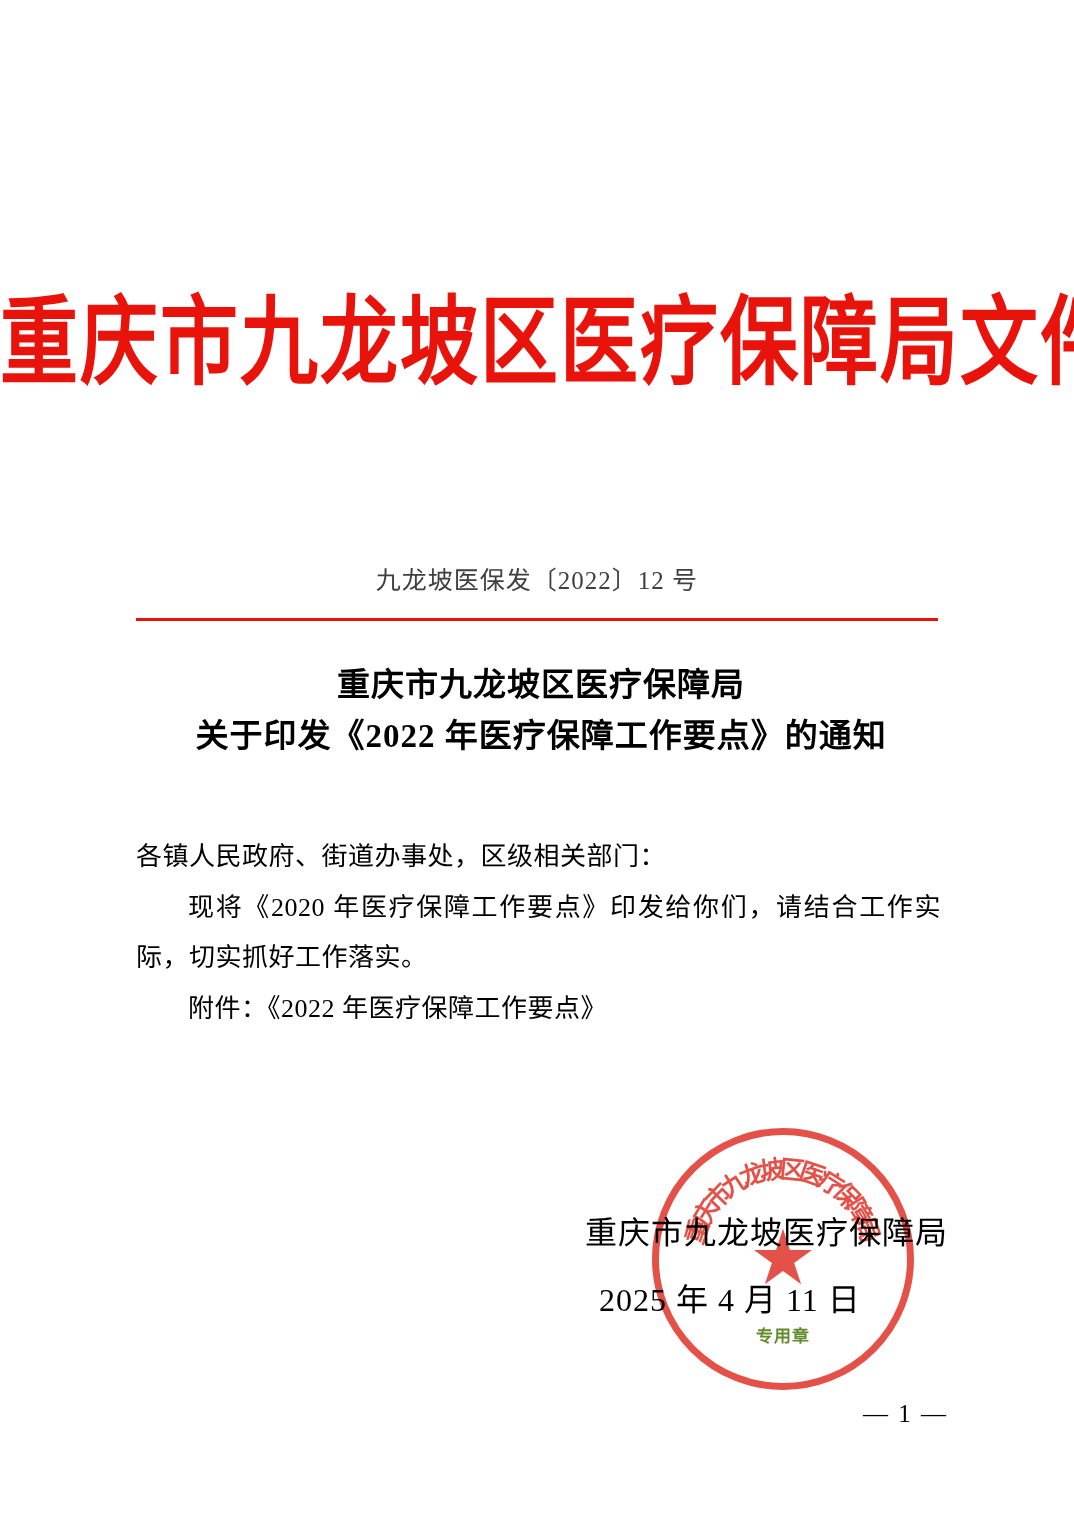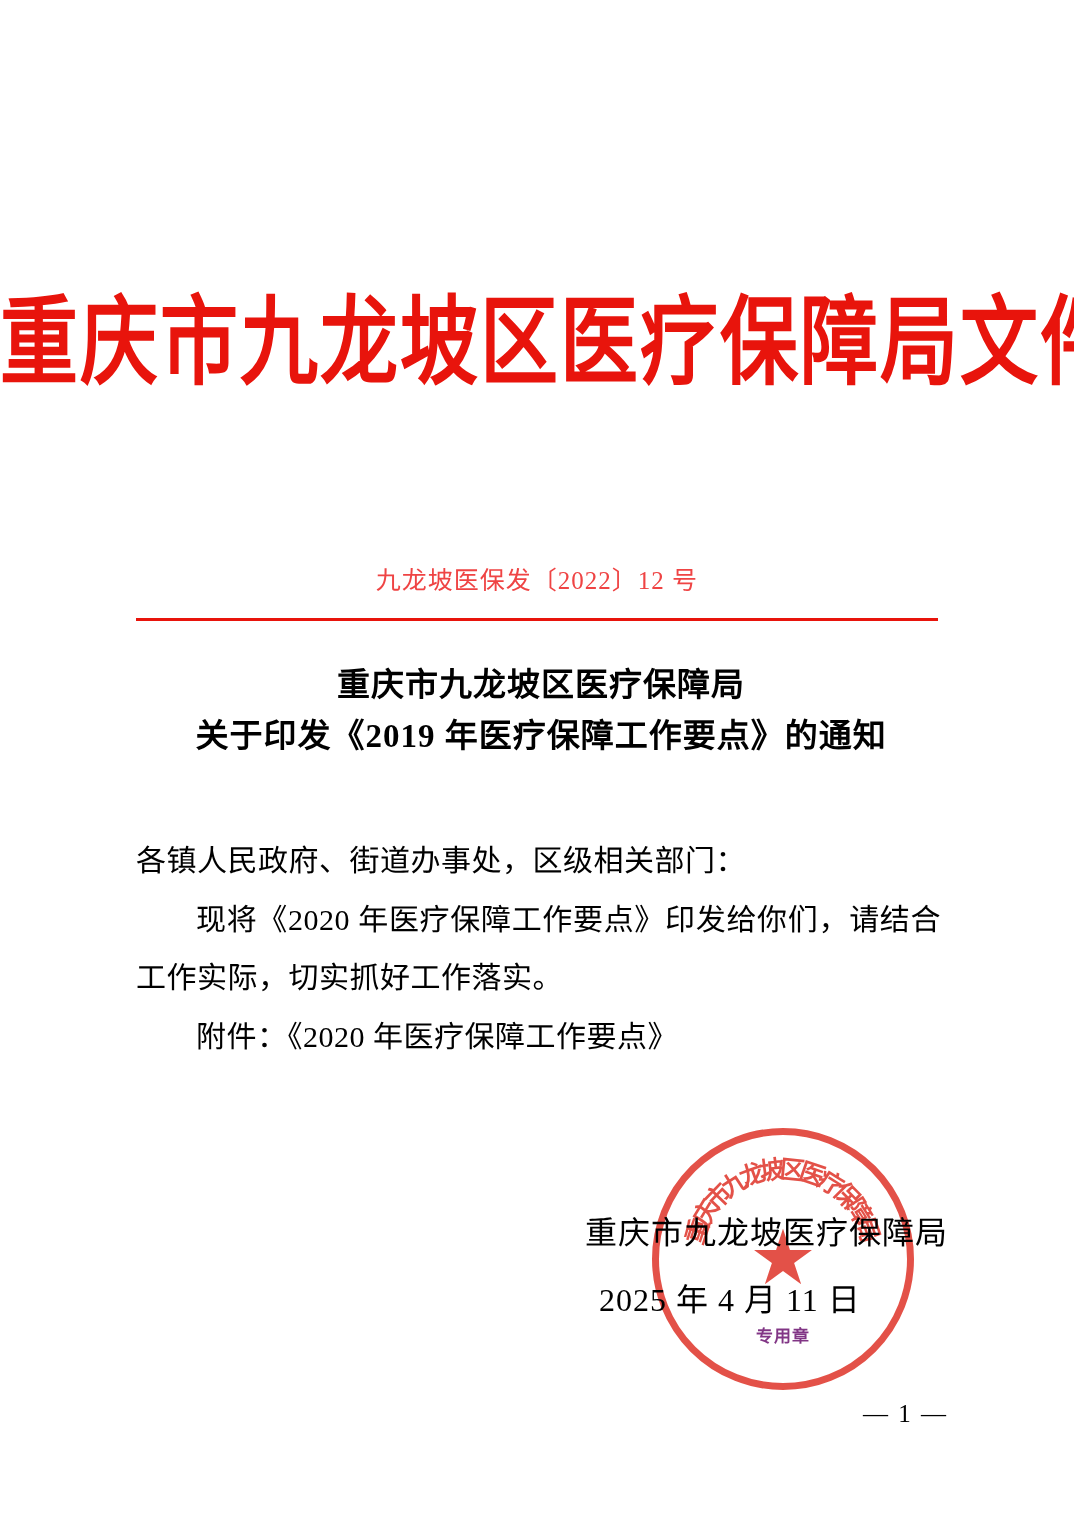"九龙坡医保发〔2022〕12 号" .doc-number { color: #ef4444 -> #404040 }
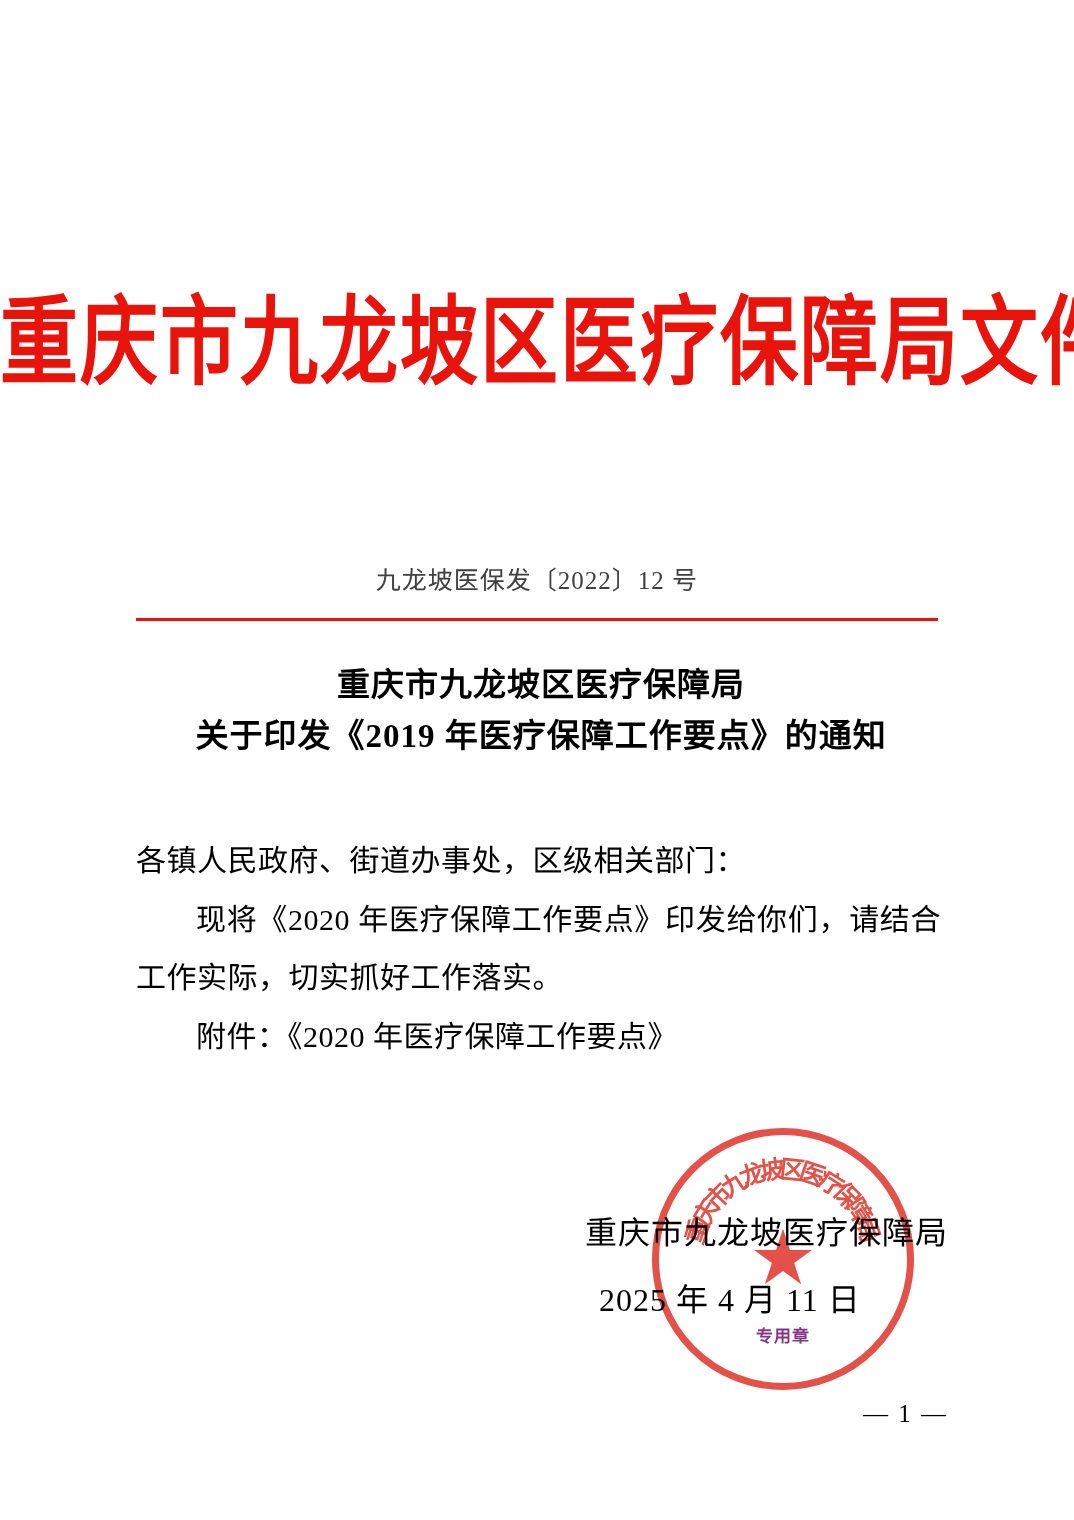"关于印发《2019 年医疗保障工作要点》的通知" span.line { text: 2019 -> 2022 }
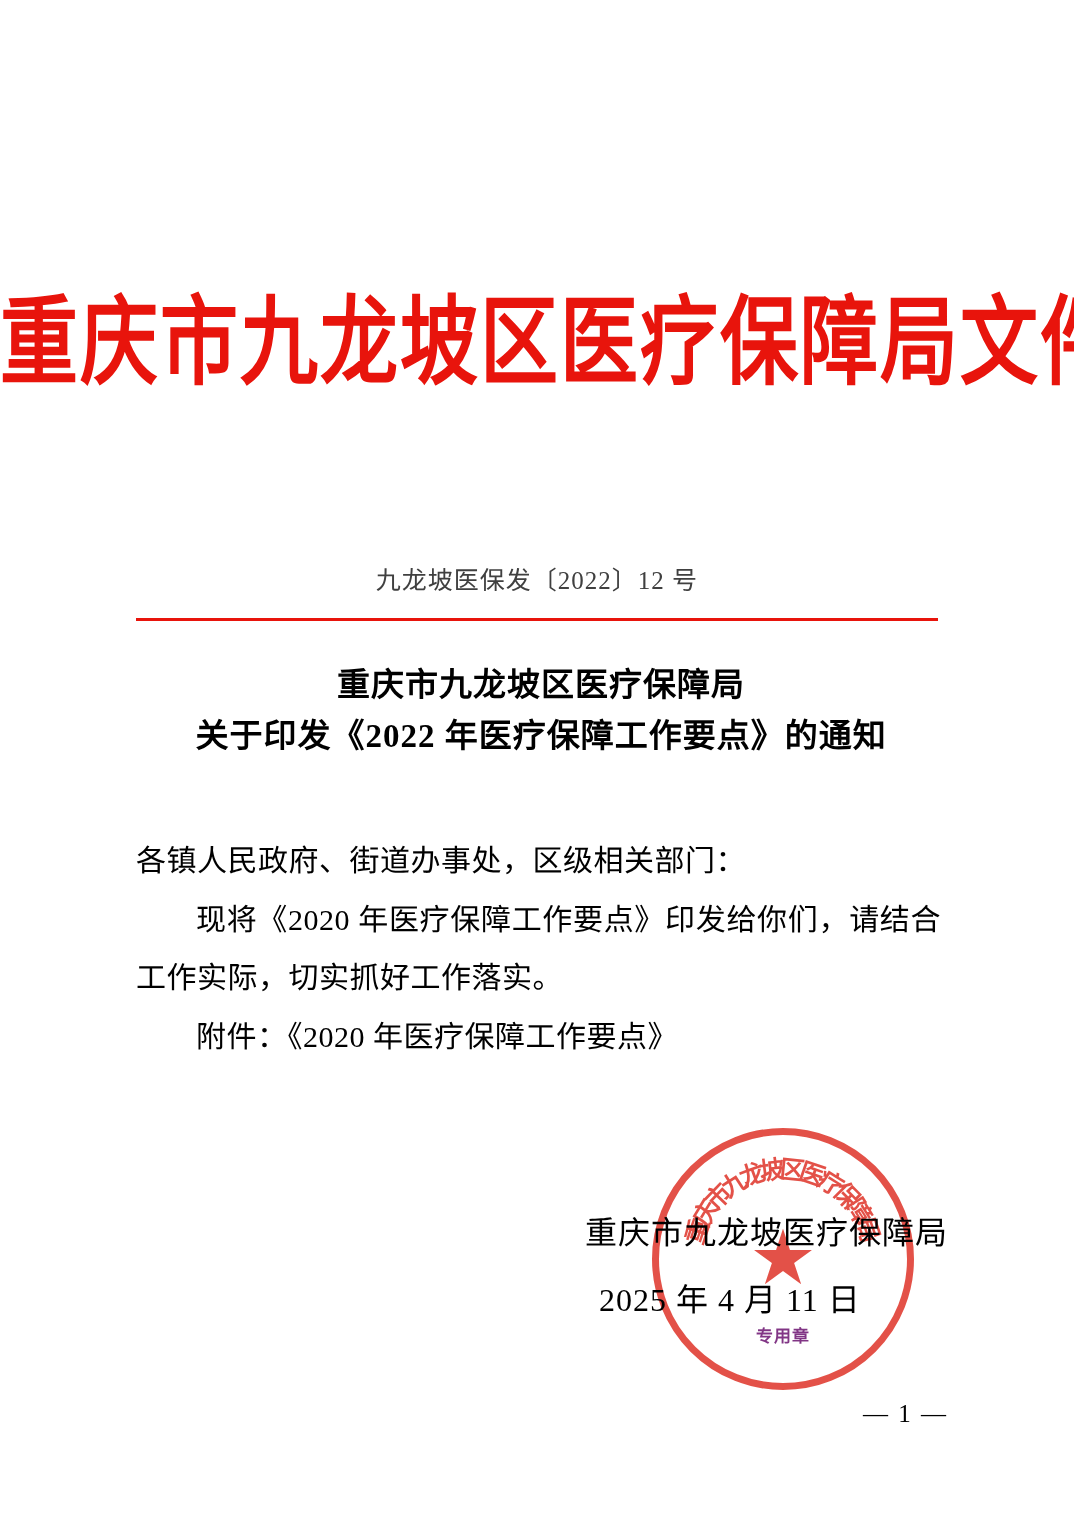"各镇人民政府、街道办事处，区级相关部门：" .body-block { font-size: 30px -> 26px }
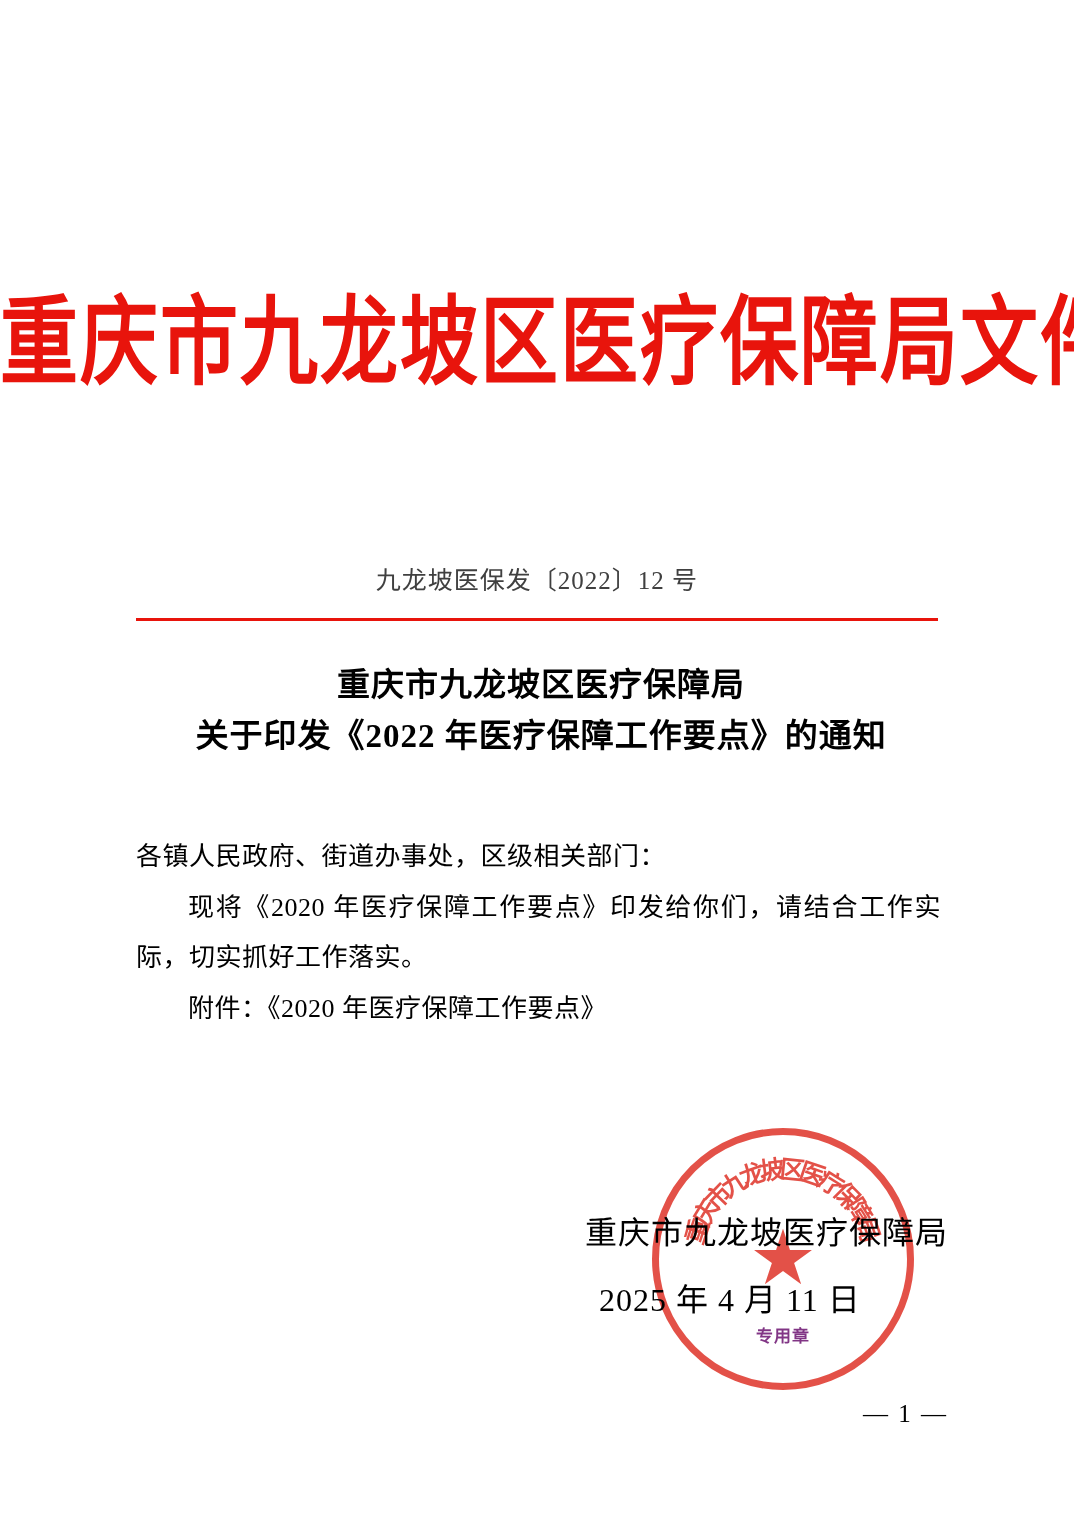"附件：《2020 年医疗保障工作要点》" p.attachment { text: 2020 -> 2022 }
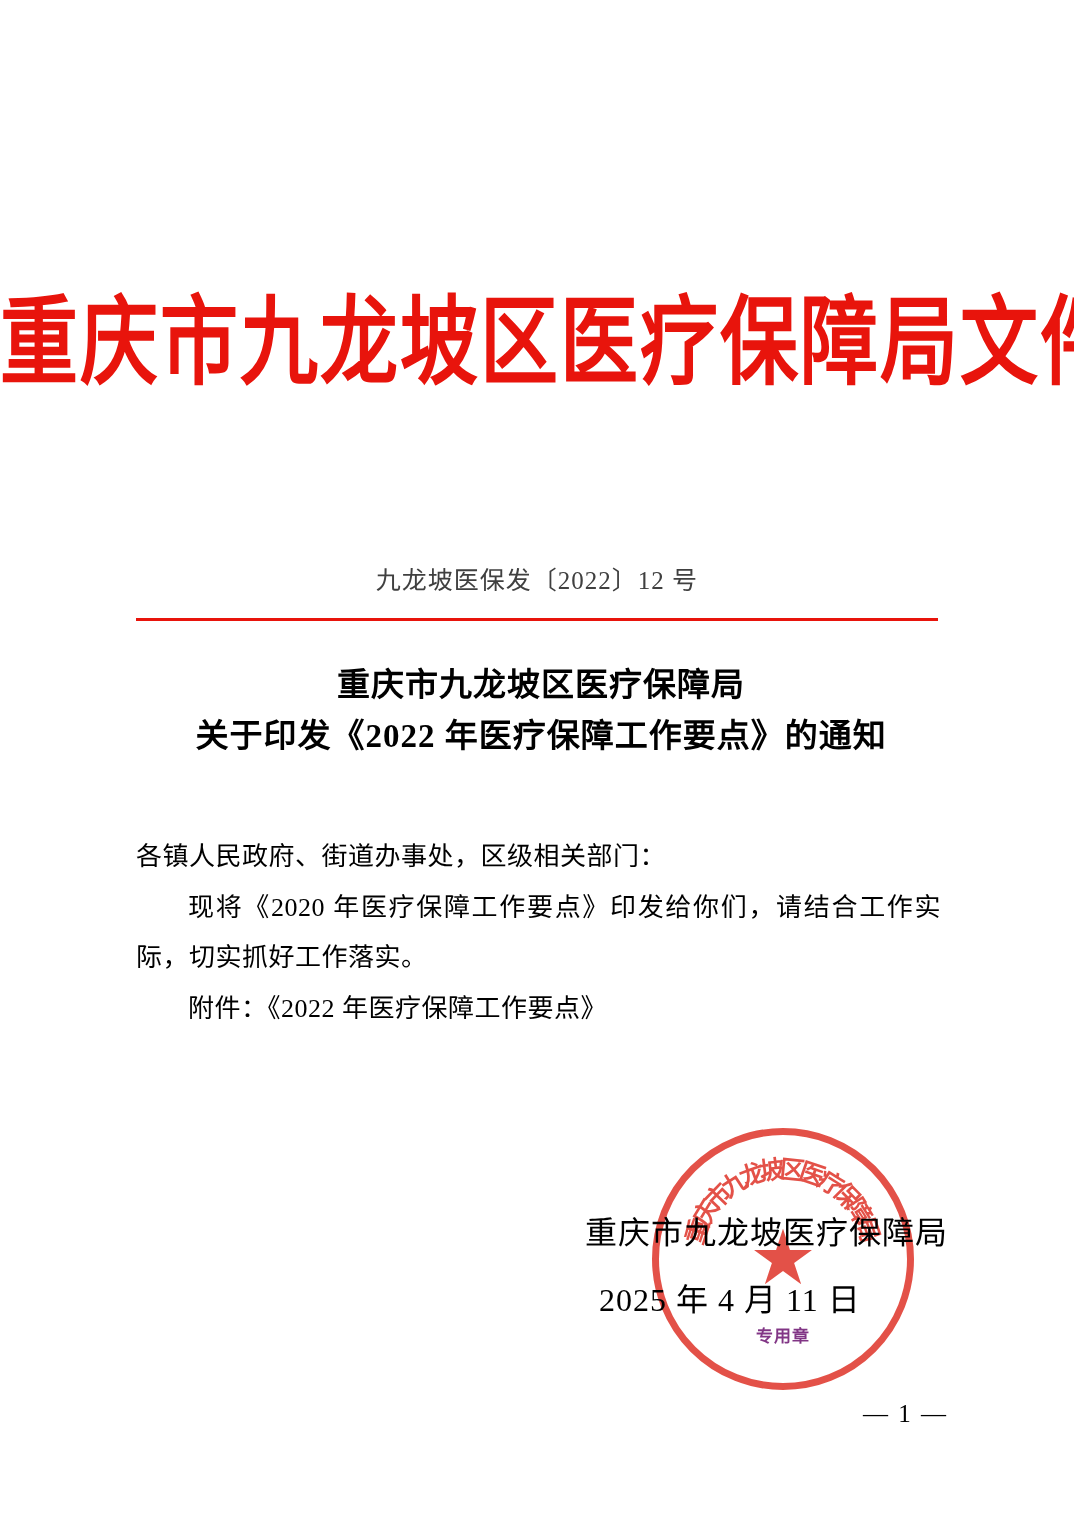"专用章" .seal-bottom-text { color: #701a75 -> #4d7c0f }
